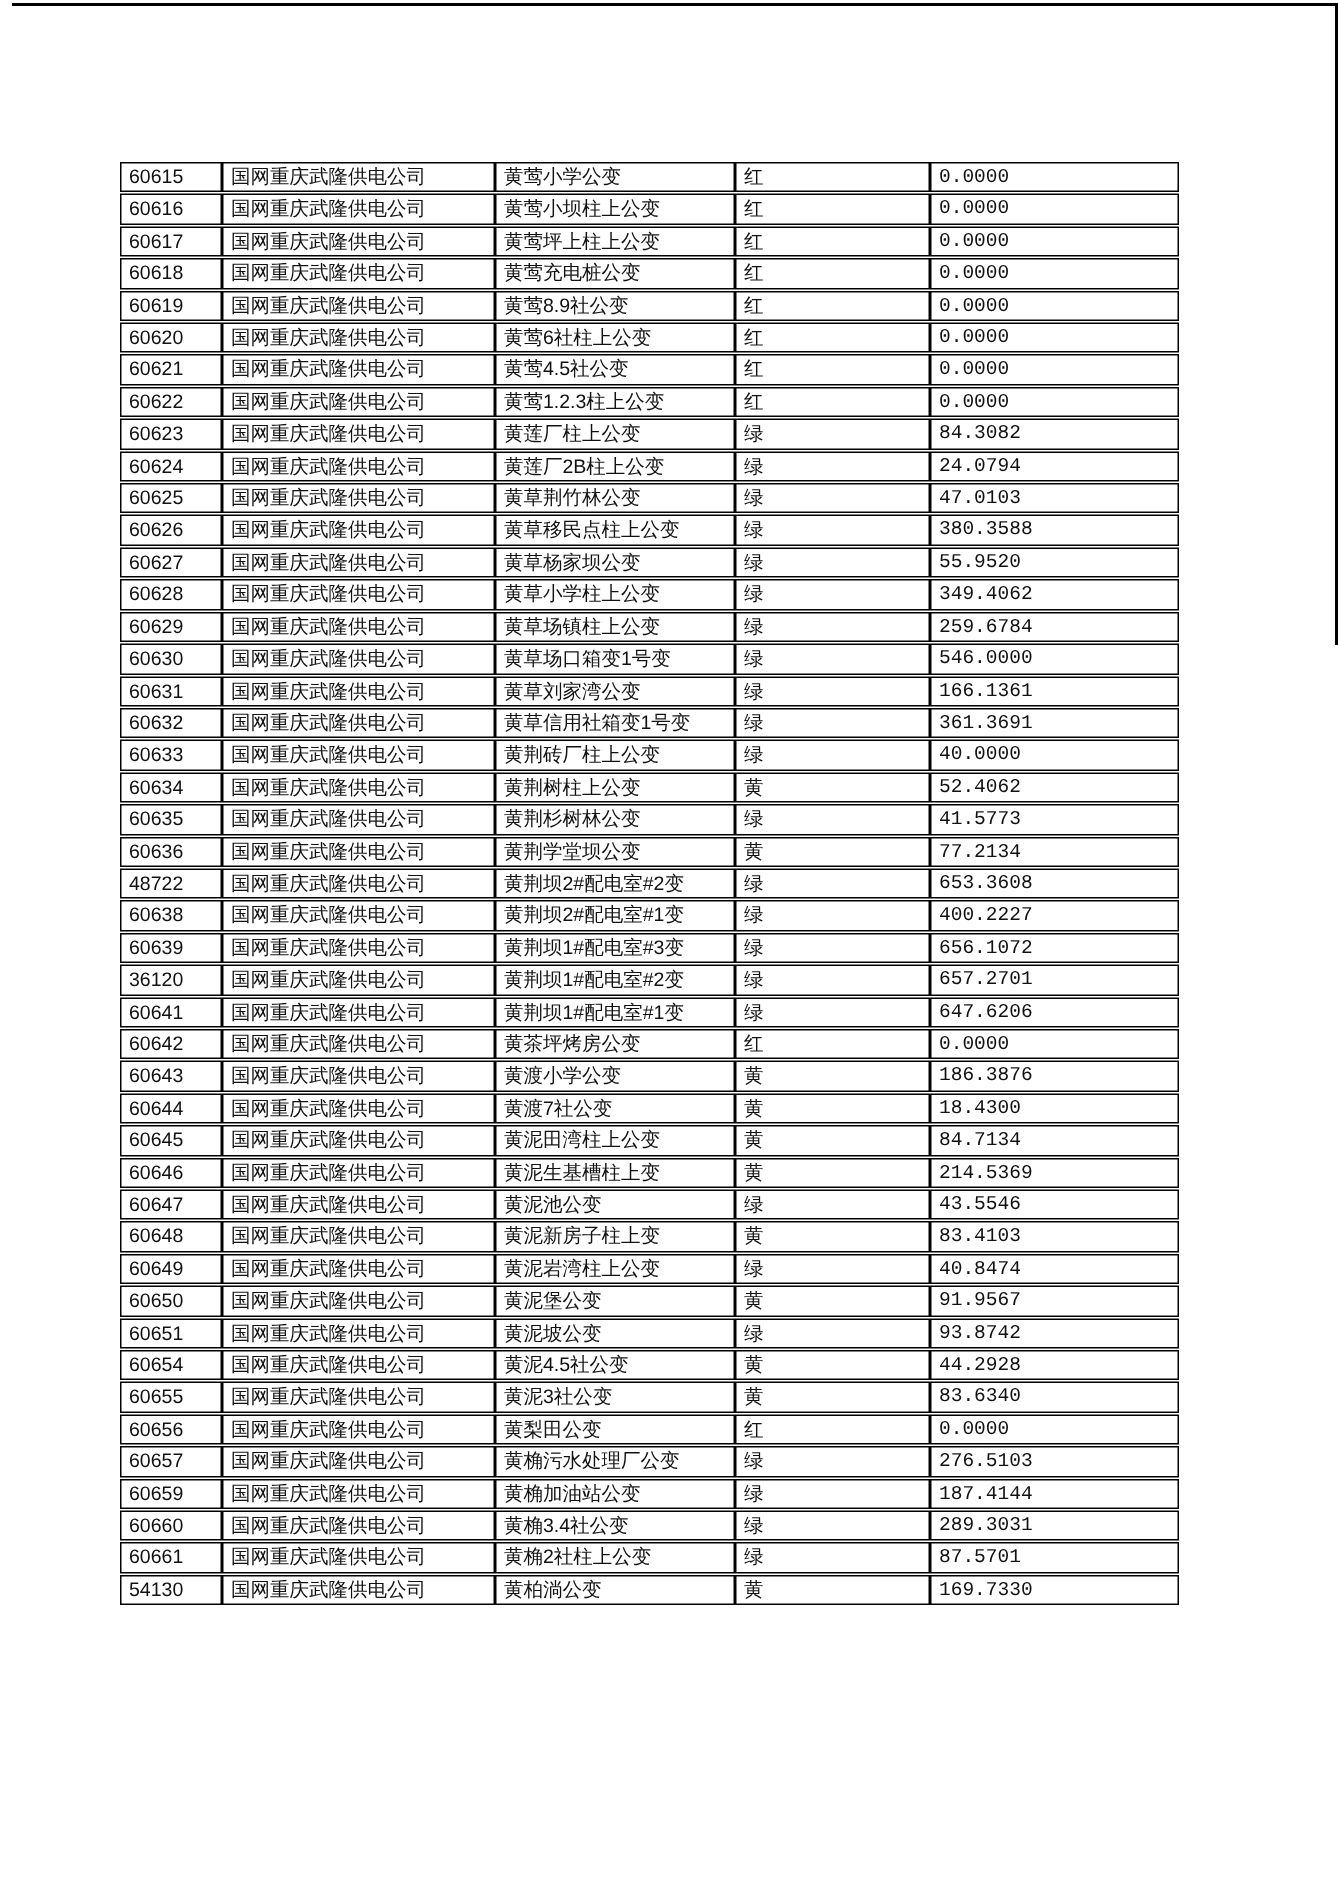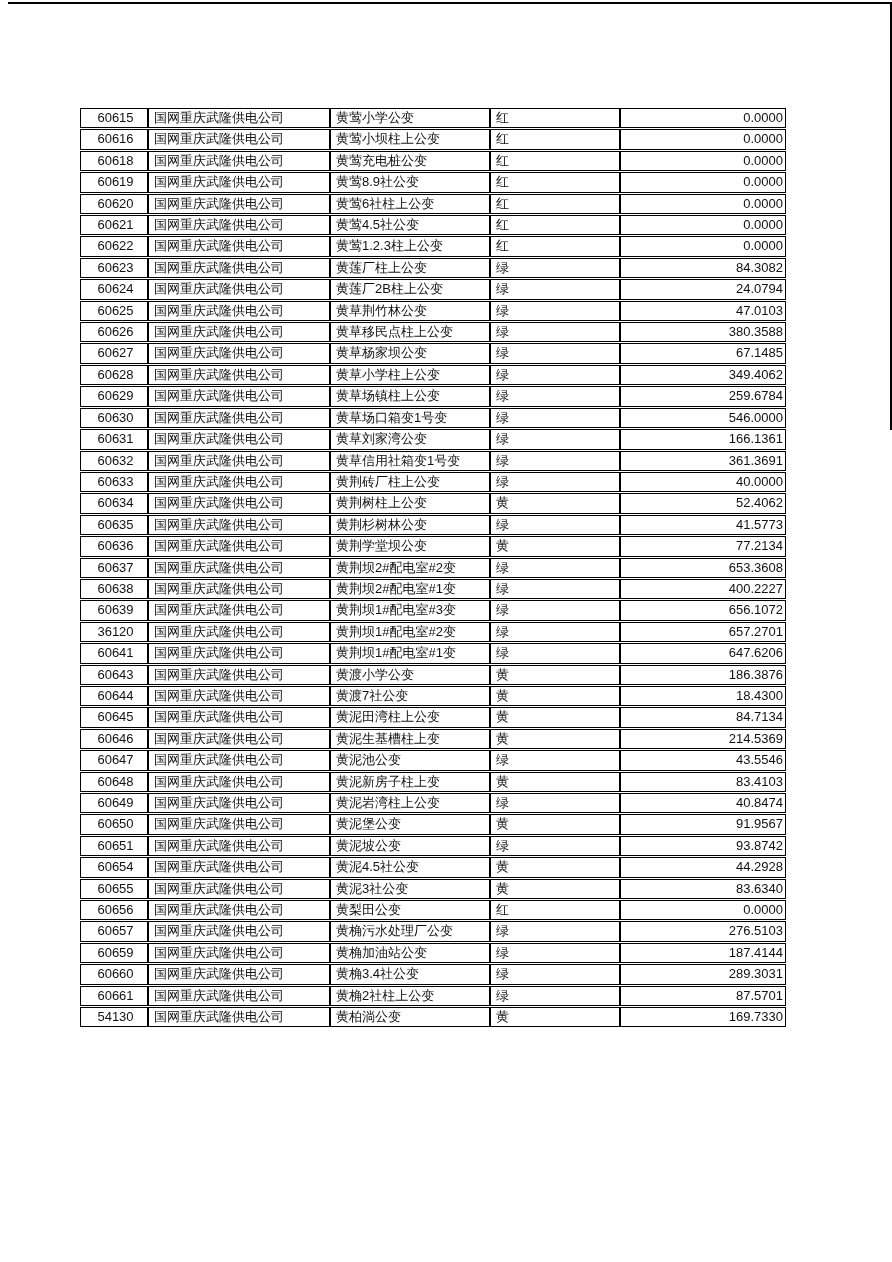"60615" td.c-id { text-align: center -> left }
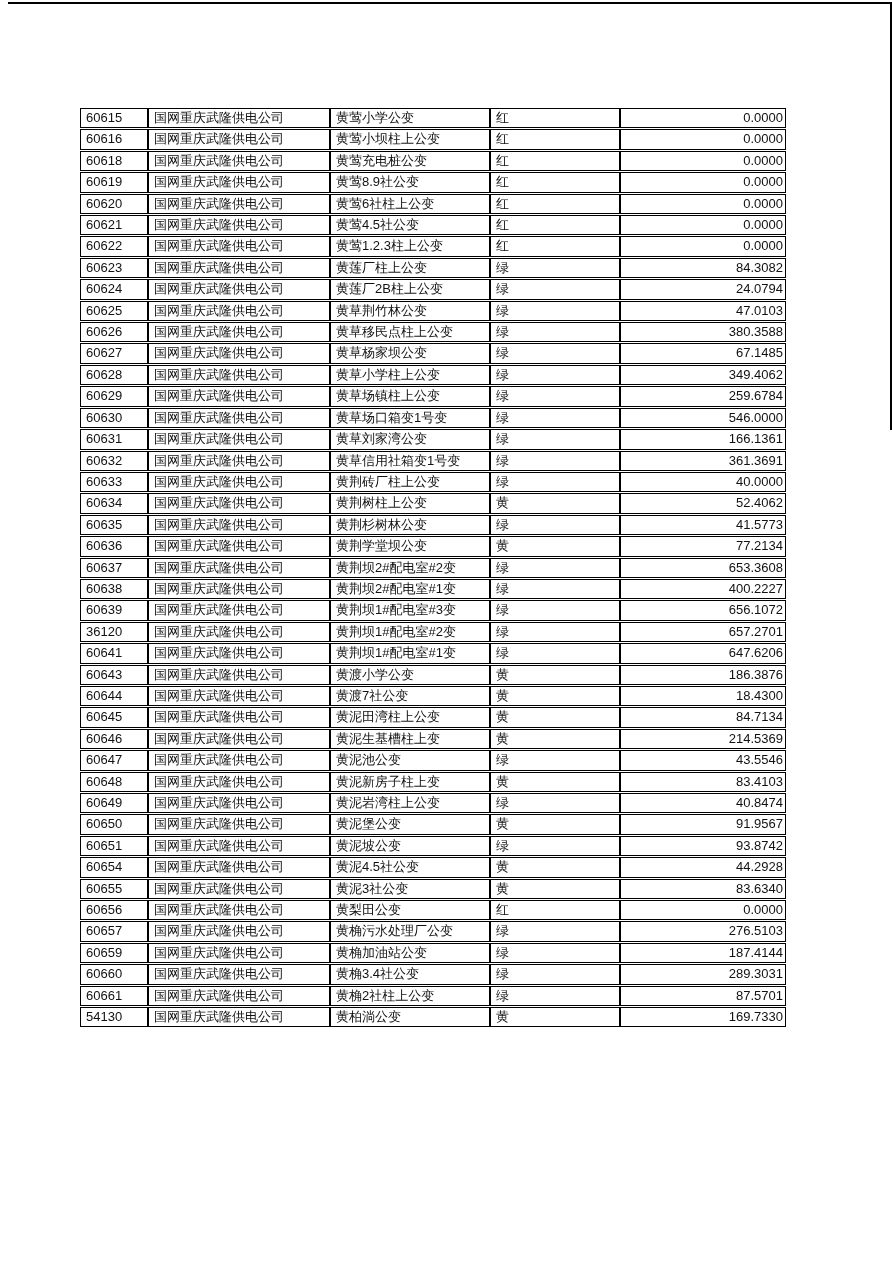"0.0000" td.c-value { font-family: none -> Liberation Mono, monospace; text-align: right -> left }
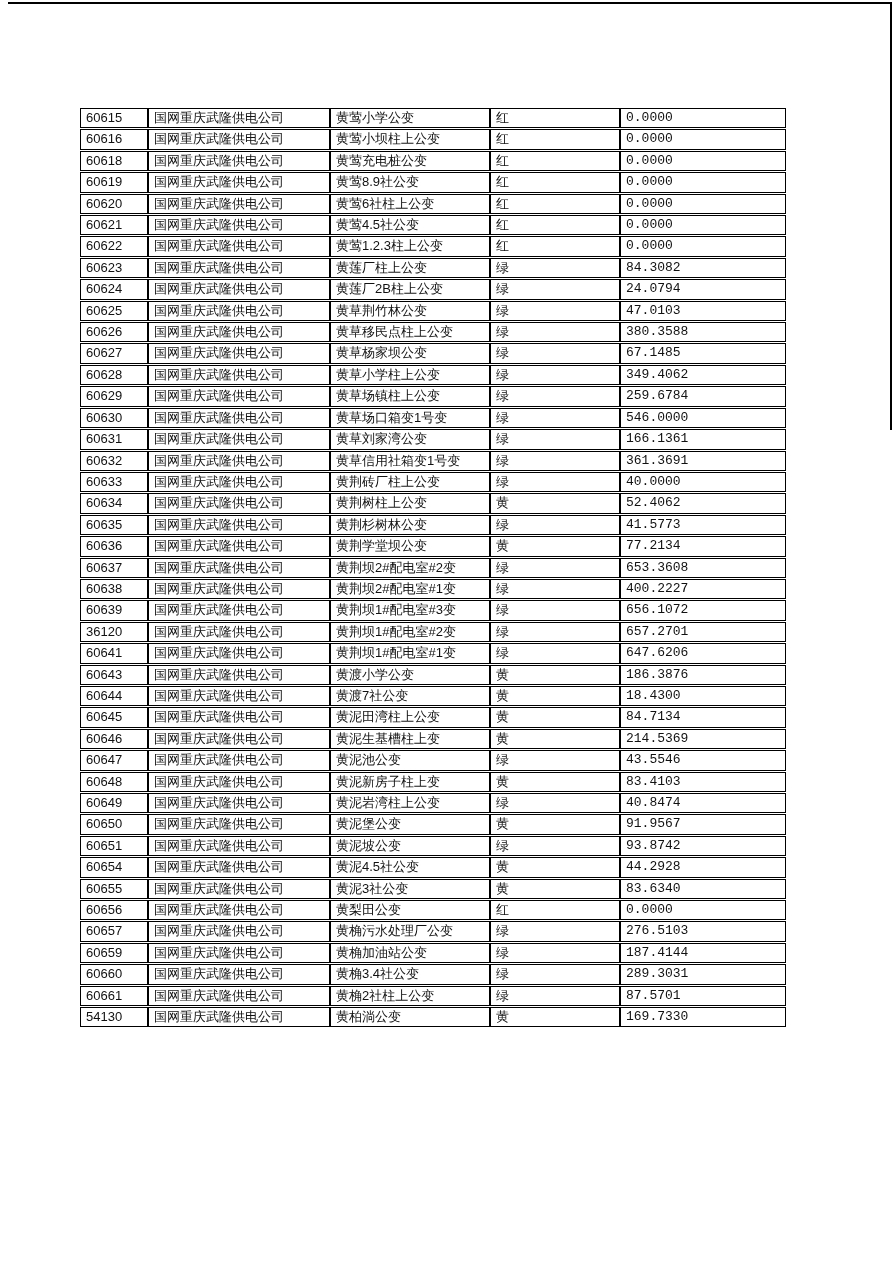"60617" tr { html: none -> <tr> <td>60617</td> <td>国网重庆武隆供电公司</td> <td>黄莺坪上柱上公变</td> <td>红</td> <td>0.0000</td> </tr> }
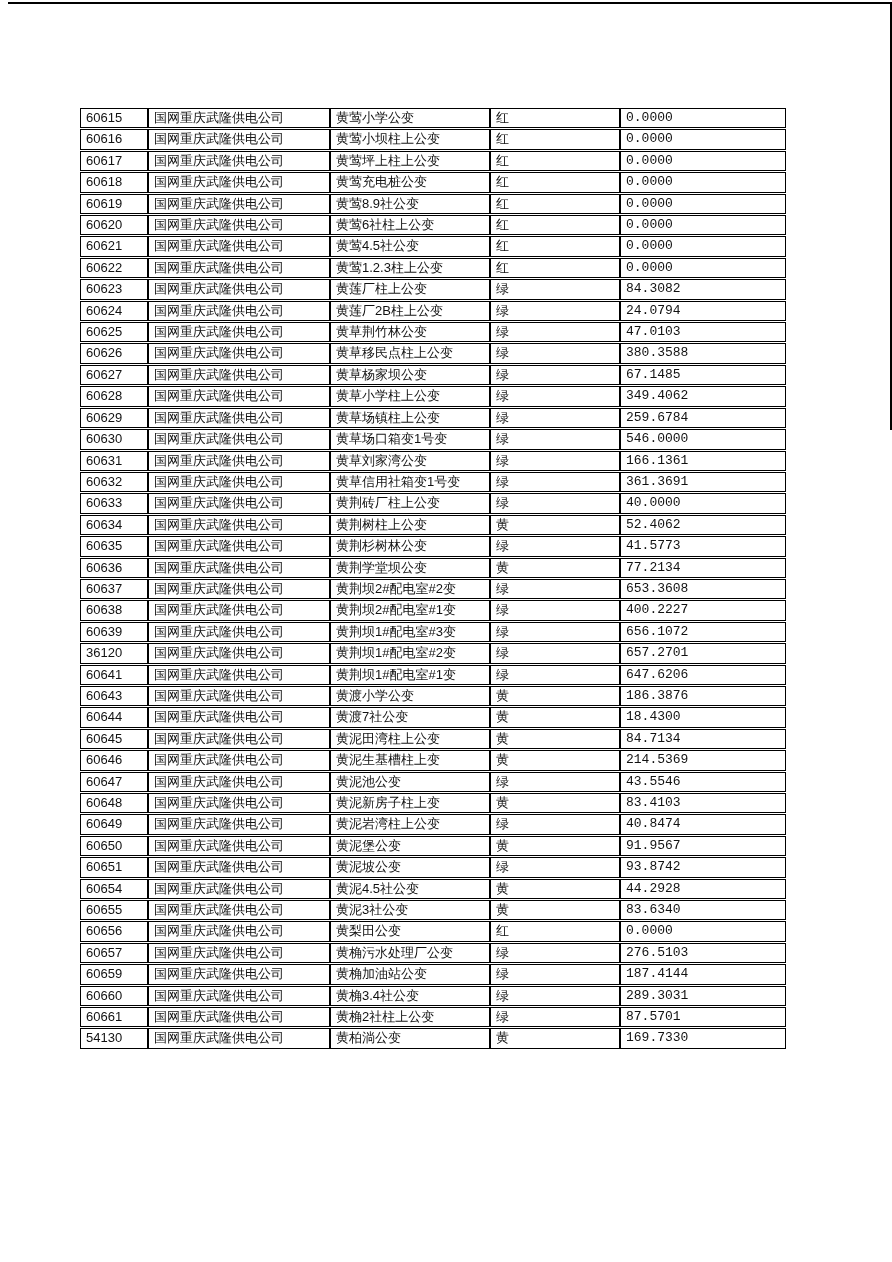"67.1485" td.c-value { text: 67.1485 -> 55.9520 }
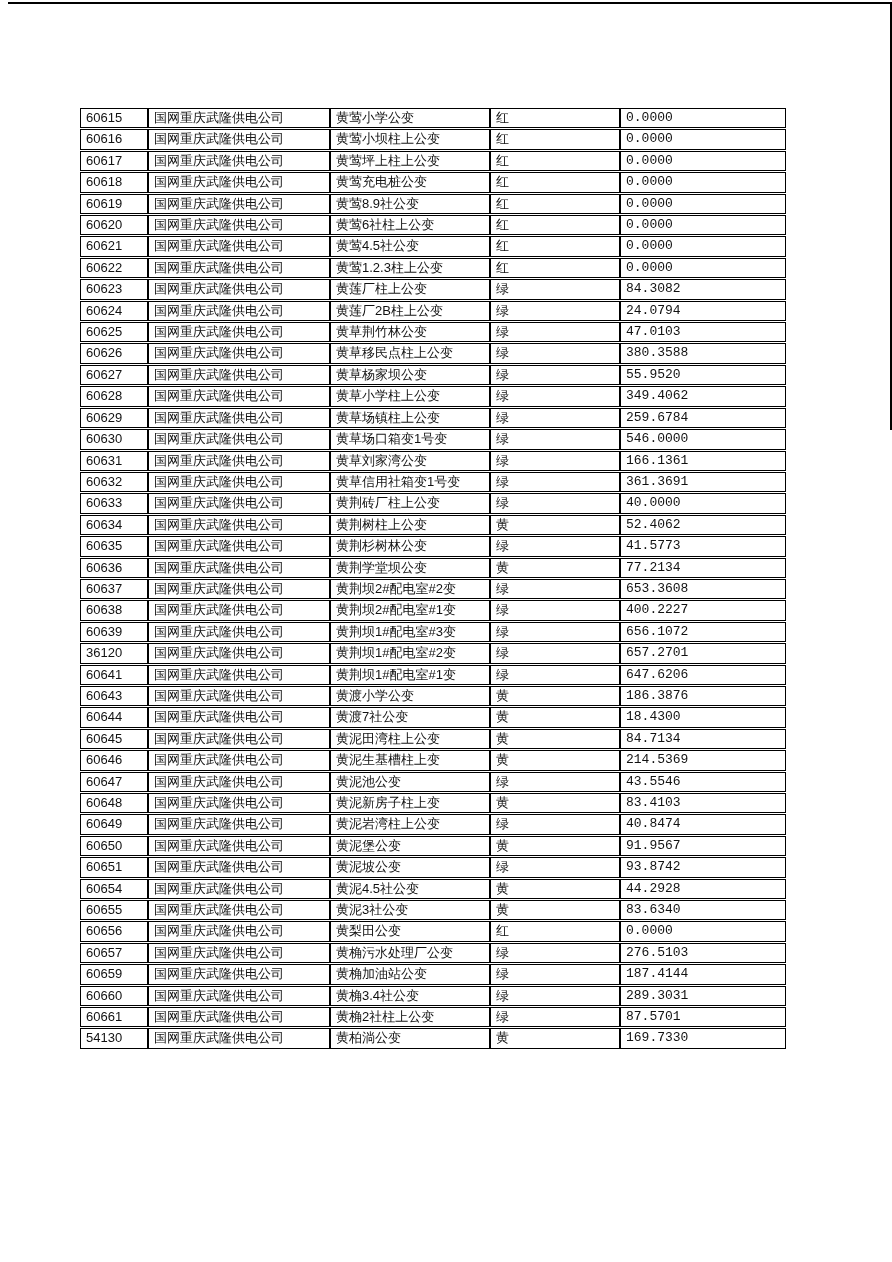"60637" td.c-id { text: 60637 -> 48722 }
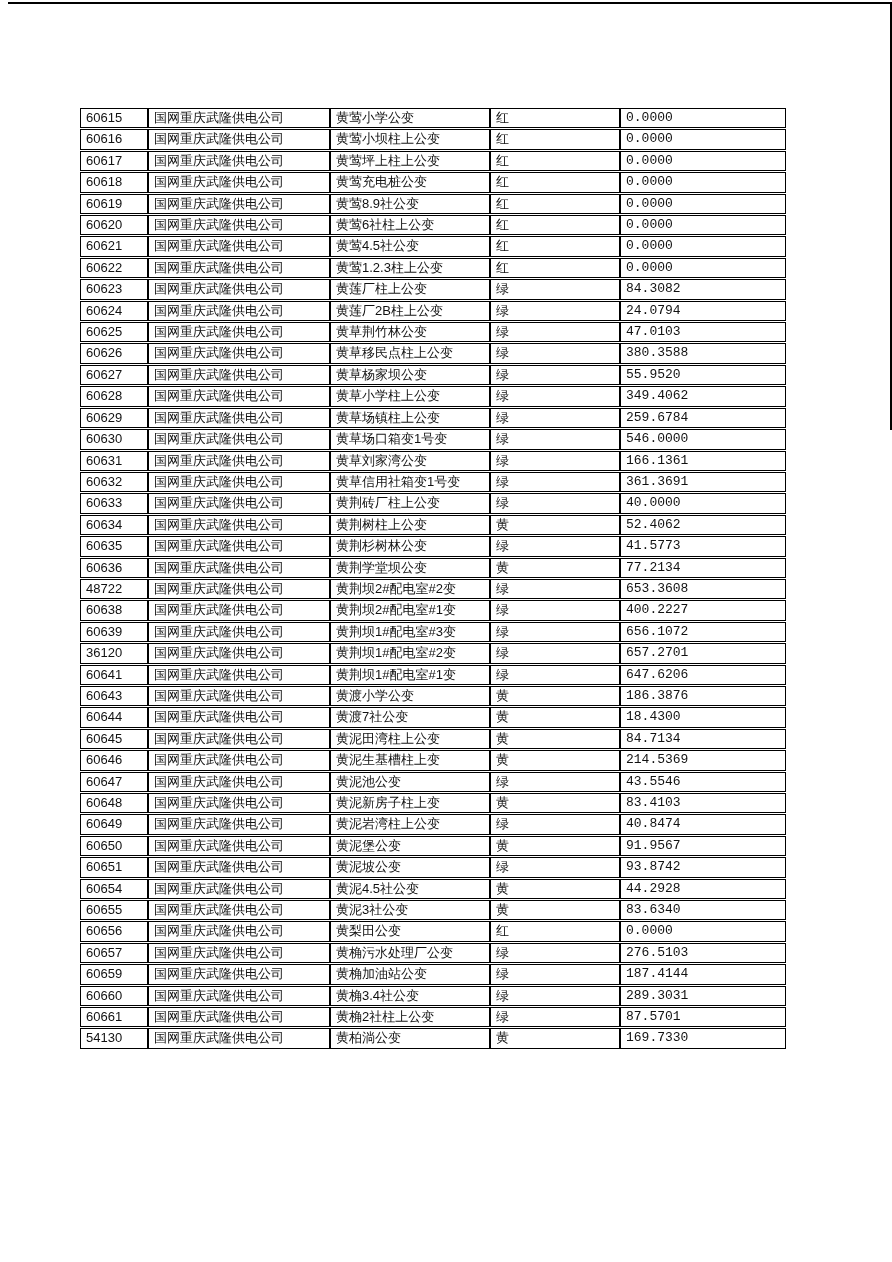"60642" tr { html: none -> <tr> <td>60642</td> <td>国网重庆武隆供电公司</td> <td>黄茶坪烤房公变</td> <td>红</td> <td>0.0000</td> </tr> }
